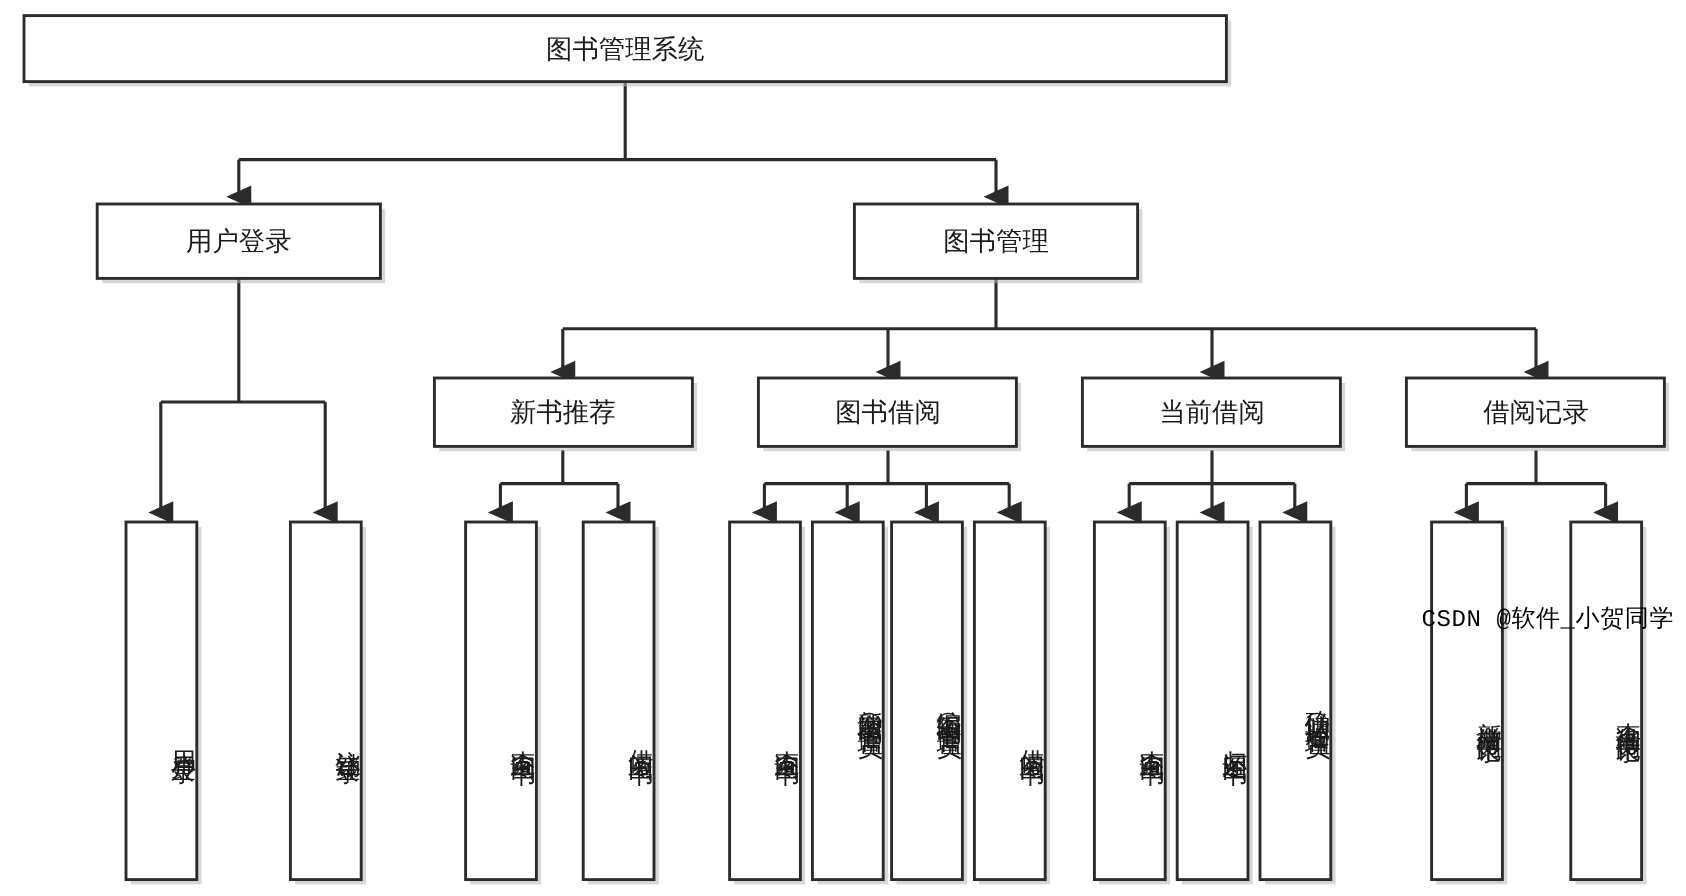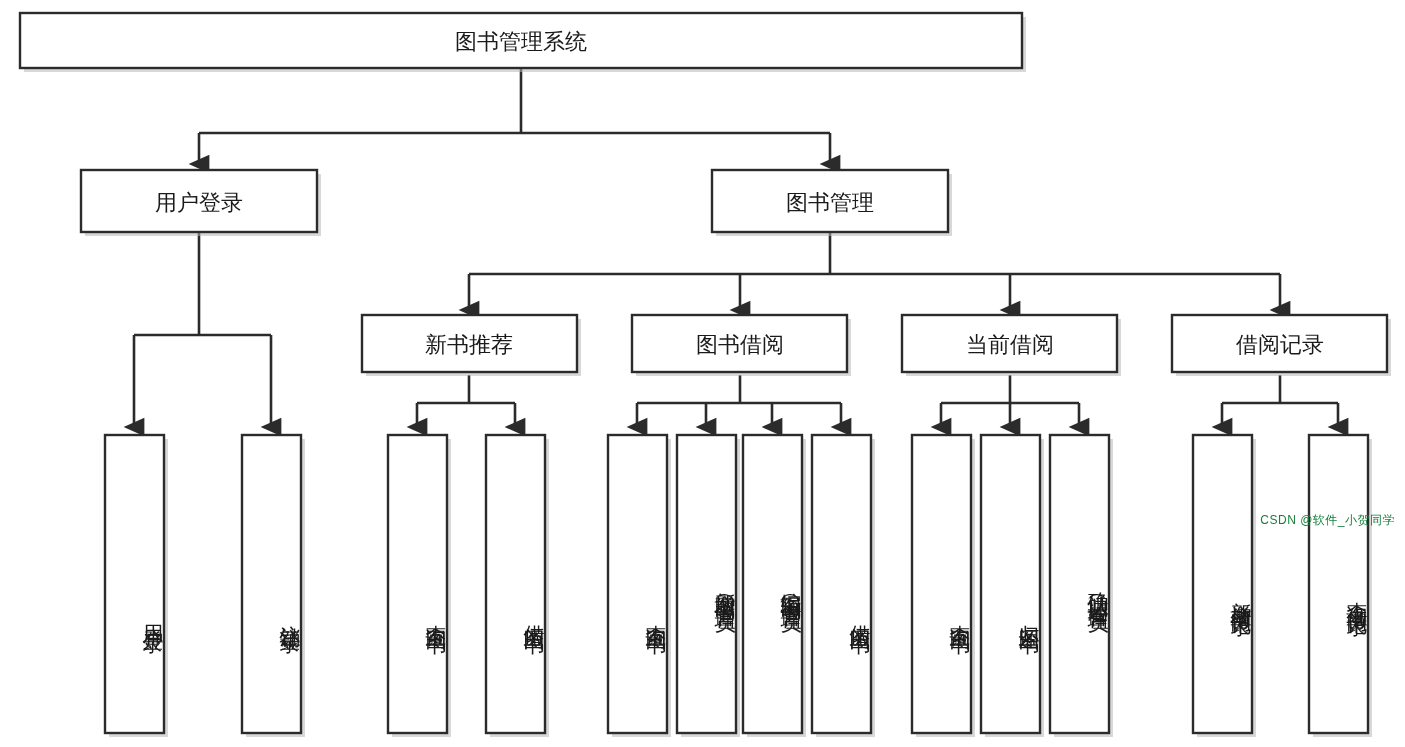"CSDN @软件_小贺同学" .watermark { color: #15803d -> #000000; font-family: Liberation Sans, sans-serif -> Liberation Mono, monospace; font-size: 12px -> 20px }
